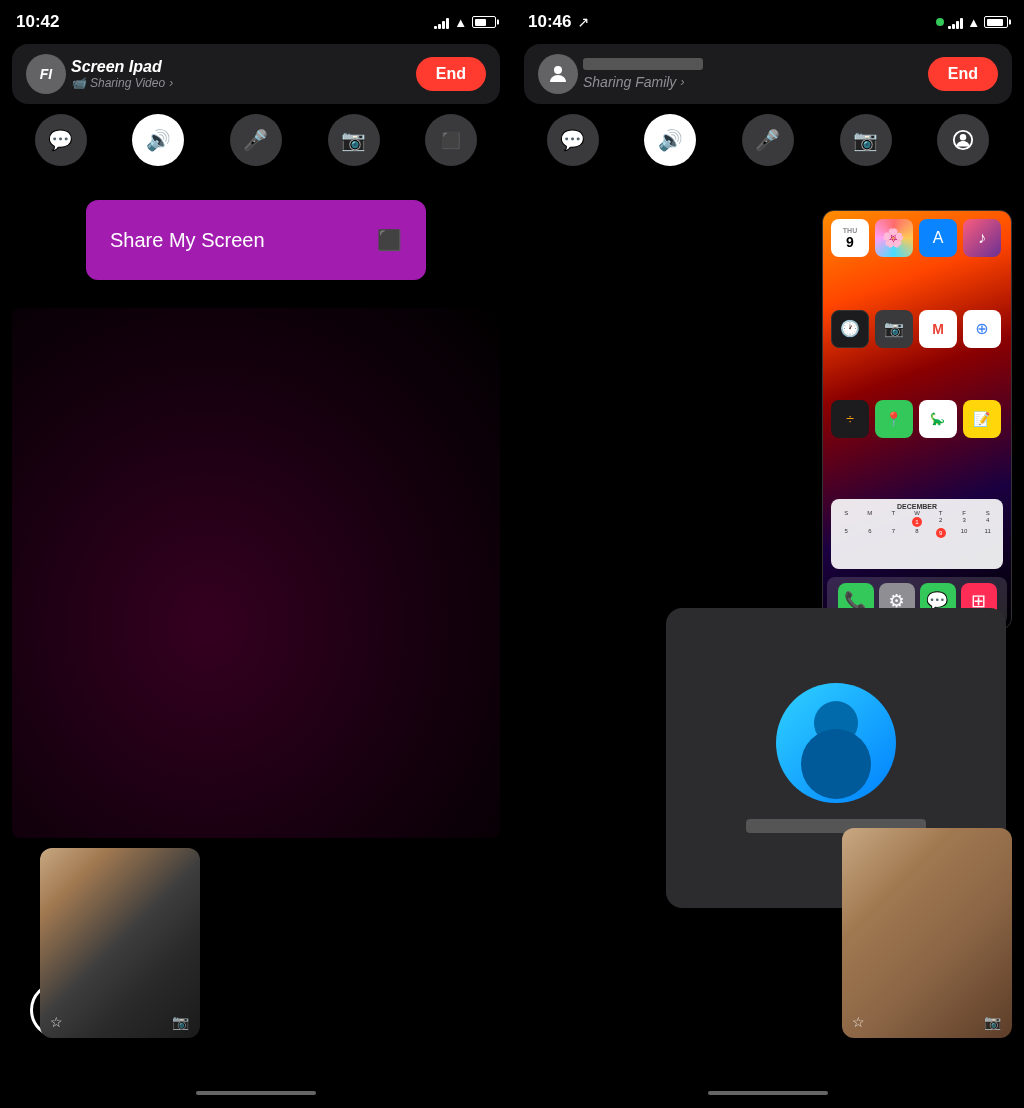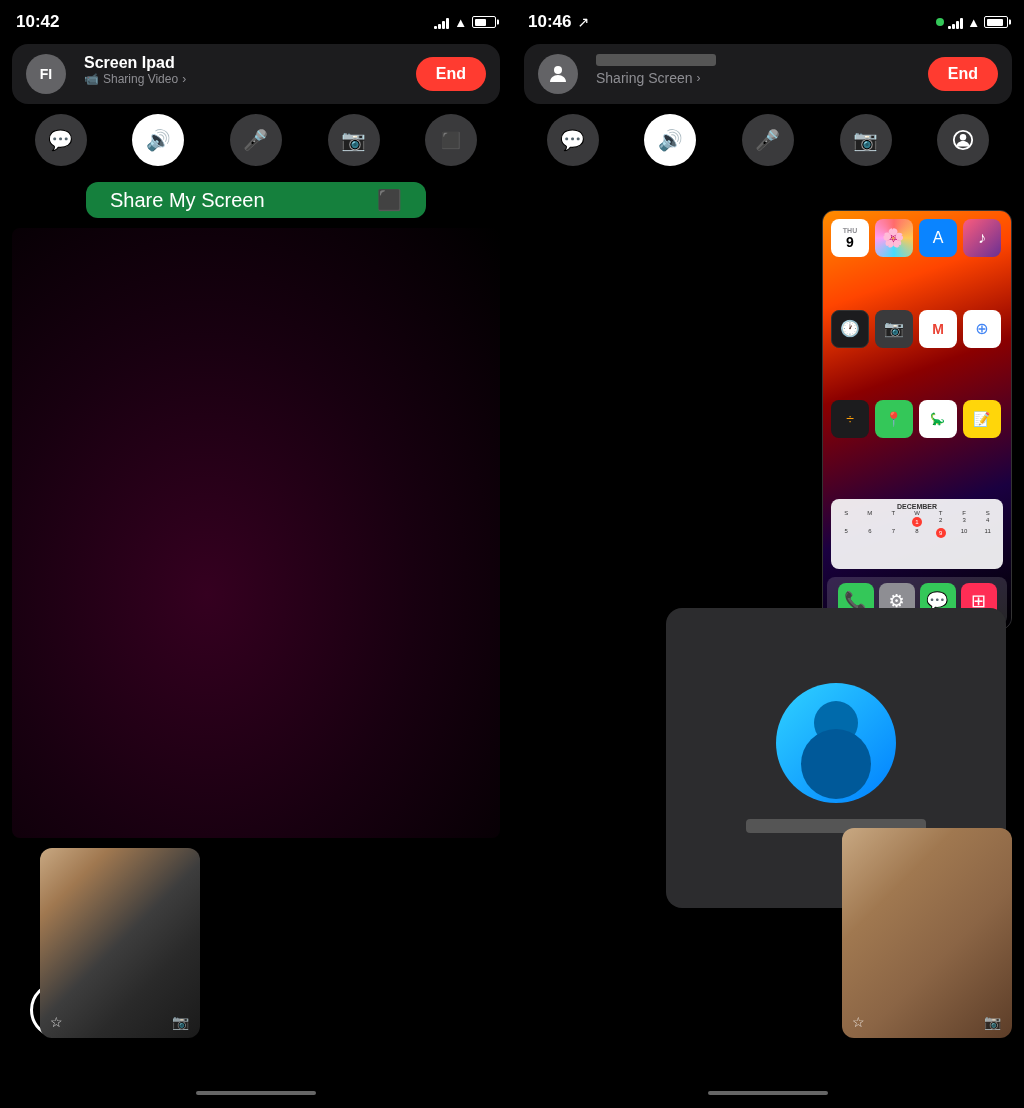"FI" .call-info { align-items: flex-start -> center; font-style: none -> italic; gap: 18px -> 5px }
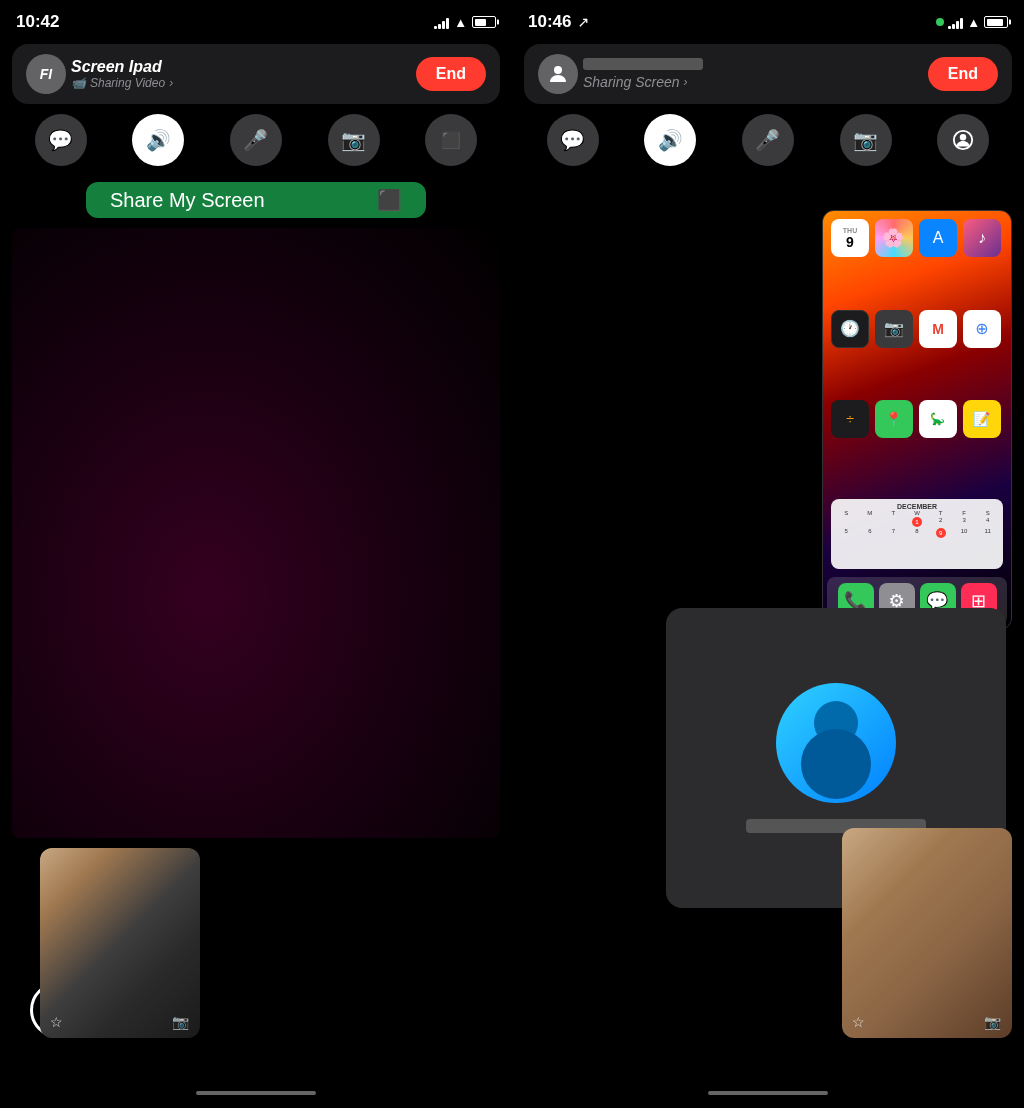"Sharing Screen" span.sharing-text { text: Screen -> Family }
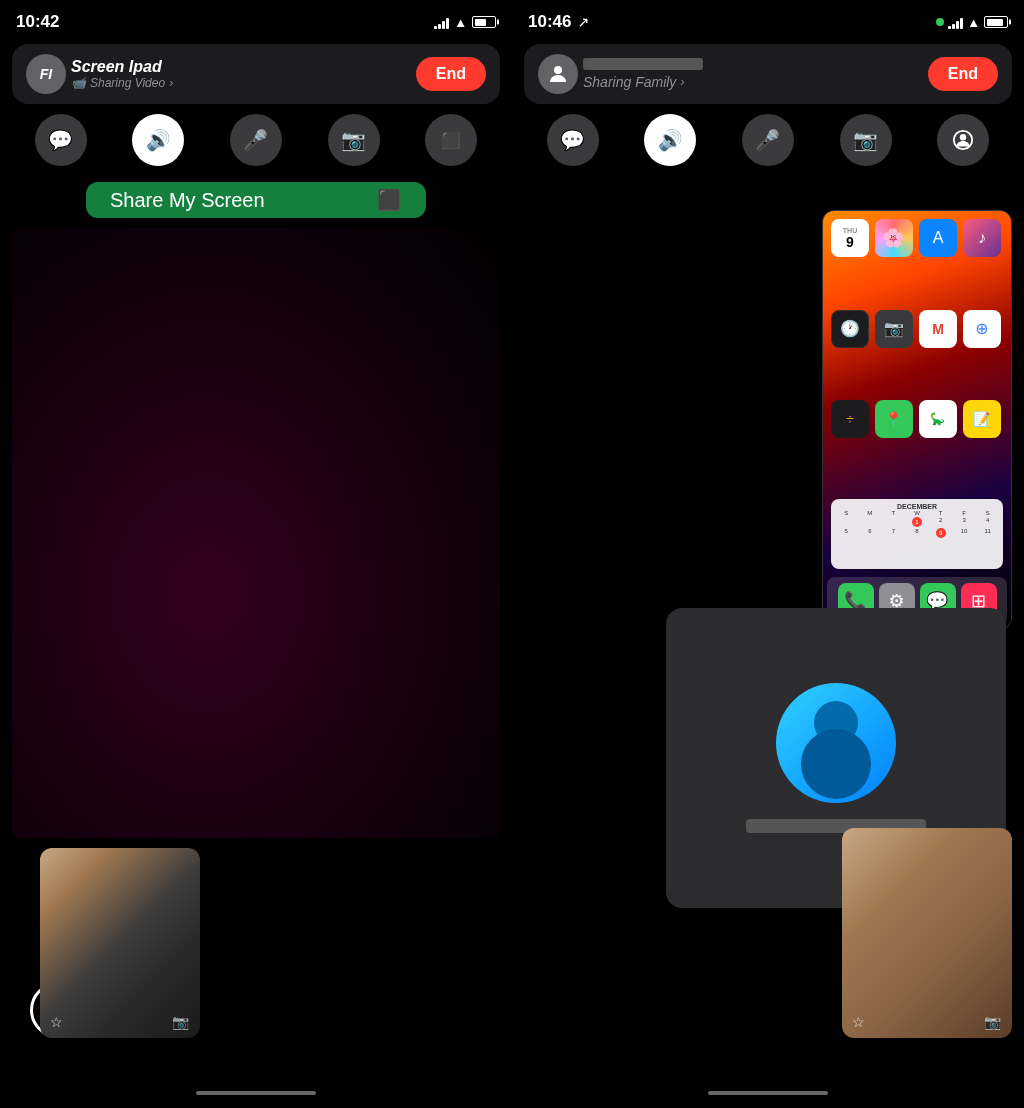"Share My Screen" .share-screen-btn { background: #15803d -> #a21caf; margin: 10px auto -> 28px auto; padding: 6px 24px -> 28px 24px }
